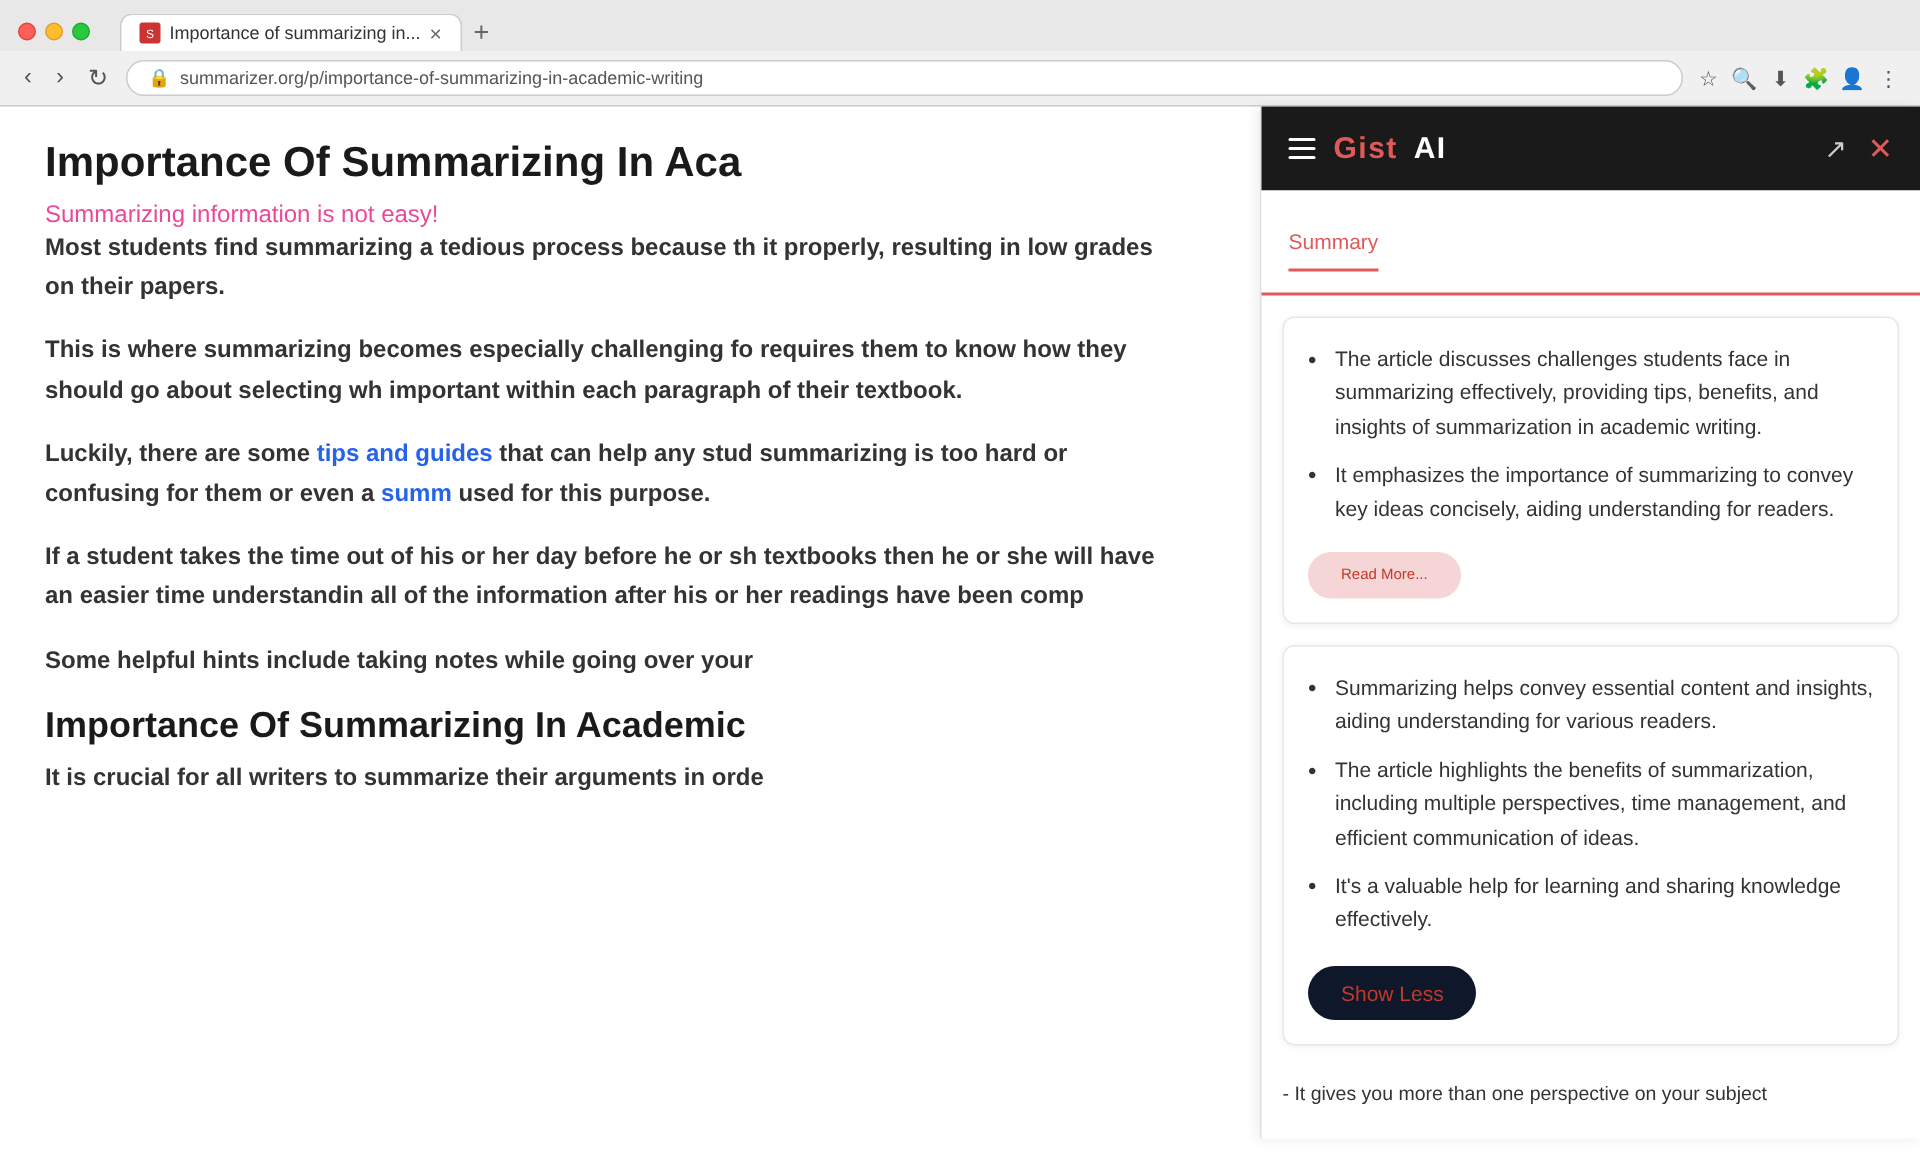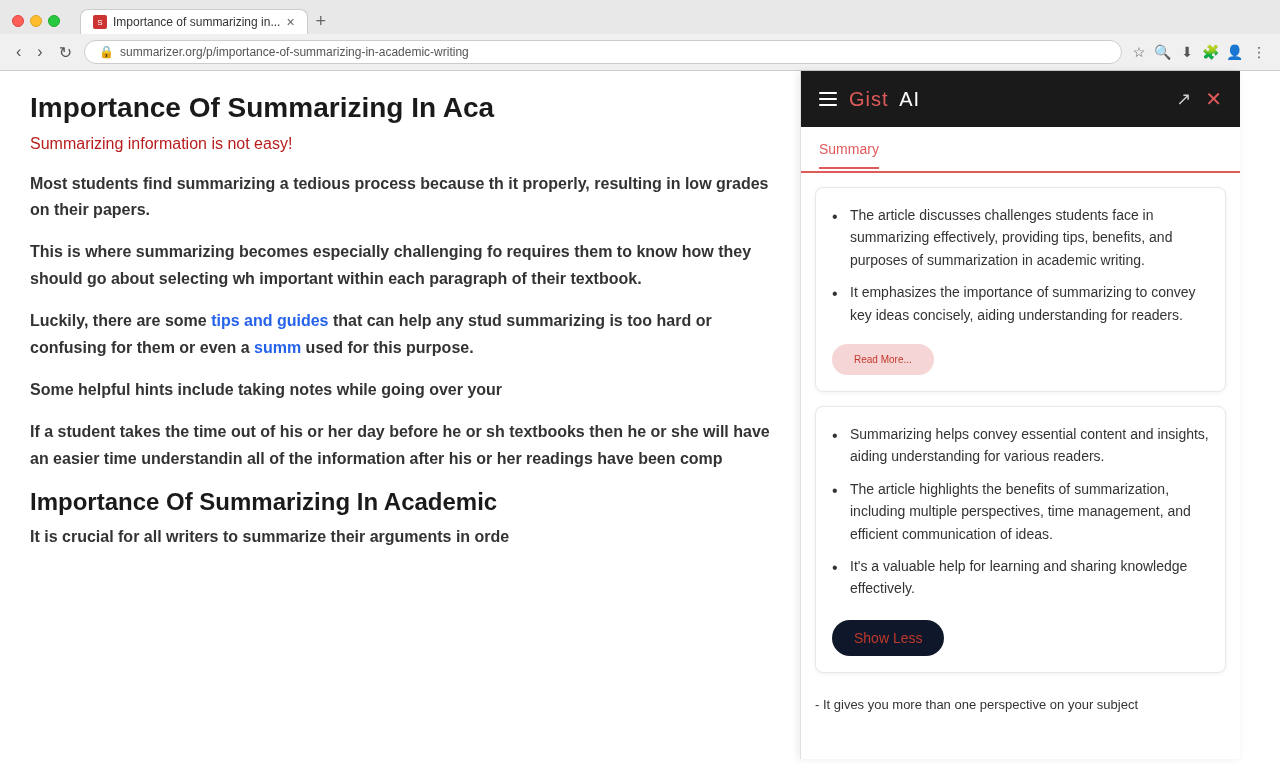"Importance Of Summarizing In Aca" .main-area { gap: none -> 40px }
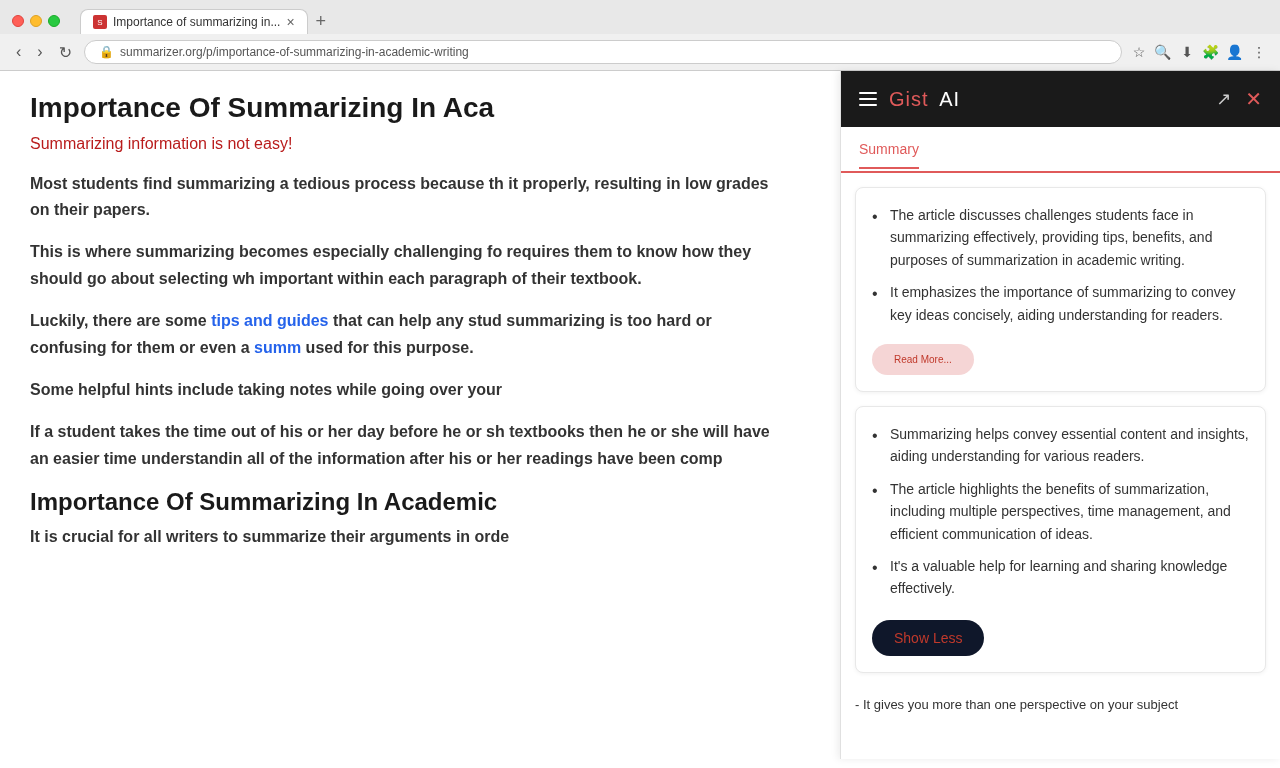"Gist AI" .panel-logo { font-weight: 400 -> 700 }
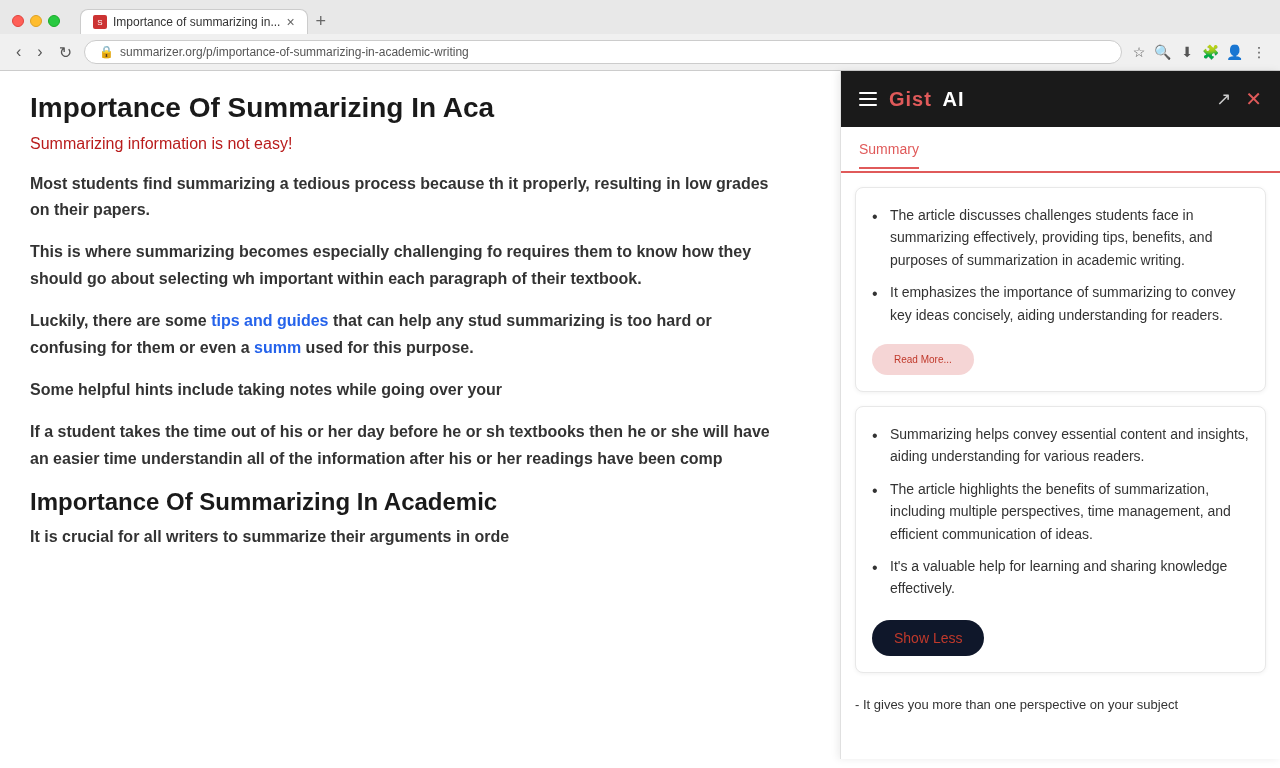"Summarizing information is not easy!" .article-subtitle { color: #b91c1c -> #ec4899; margin-bottom: 18px -> none }
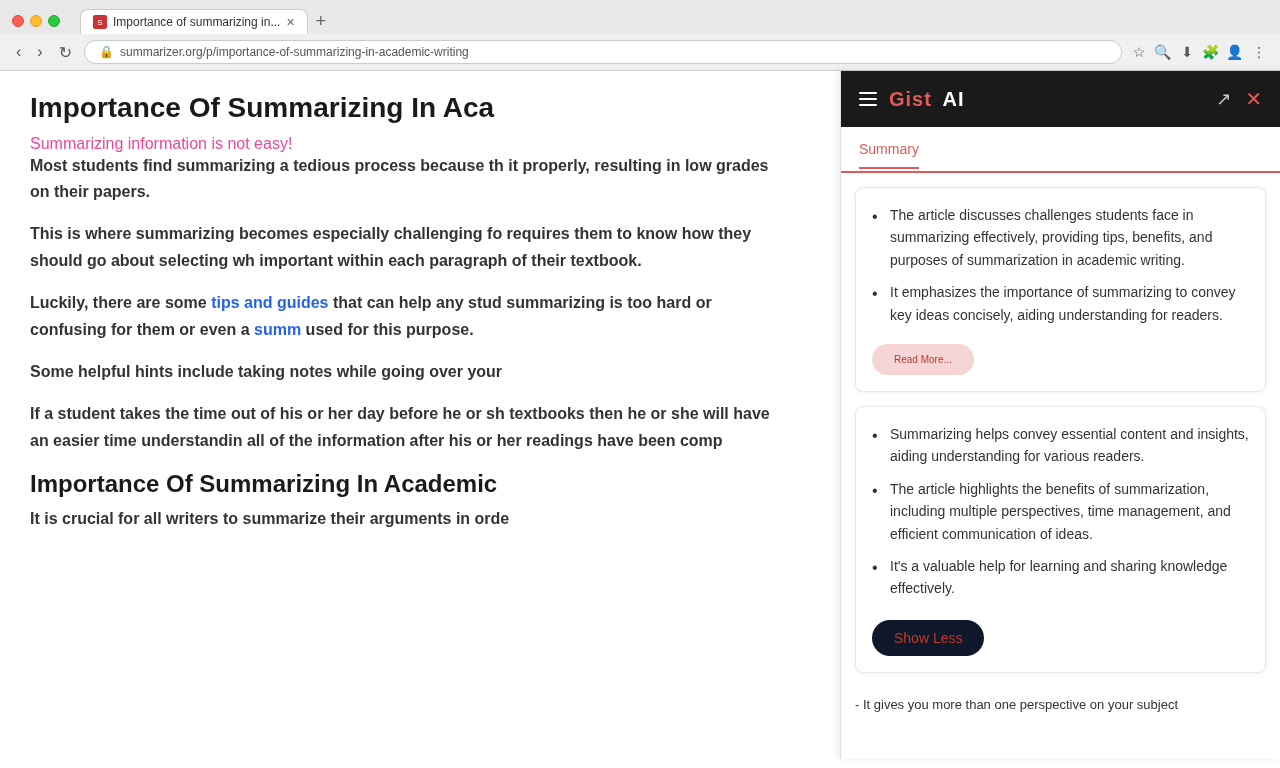"Summary" .panel-tab-bar { padding: 4px 18px -> 16px 18px }
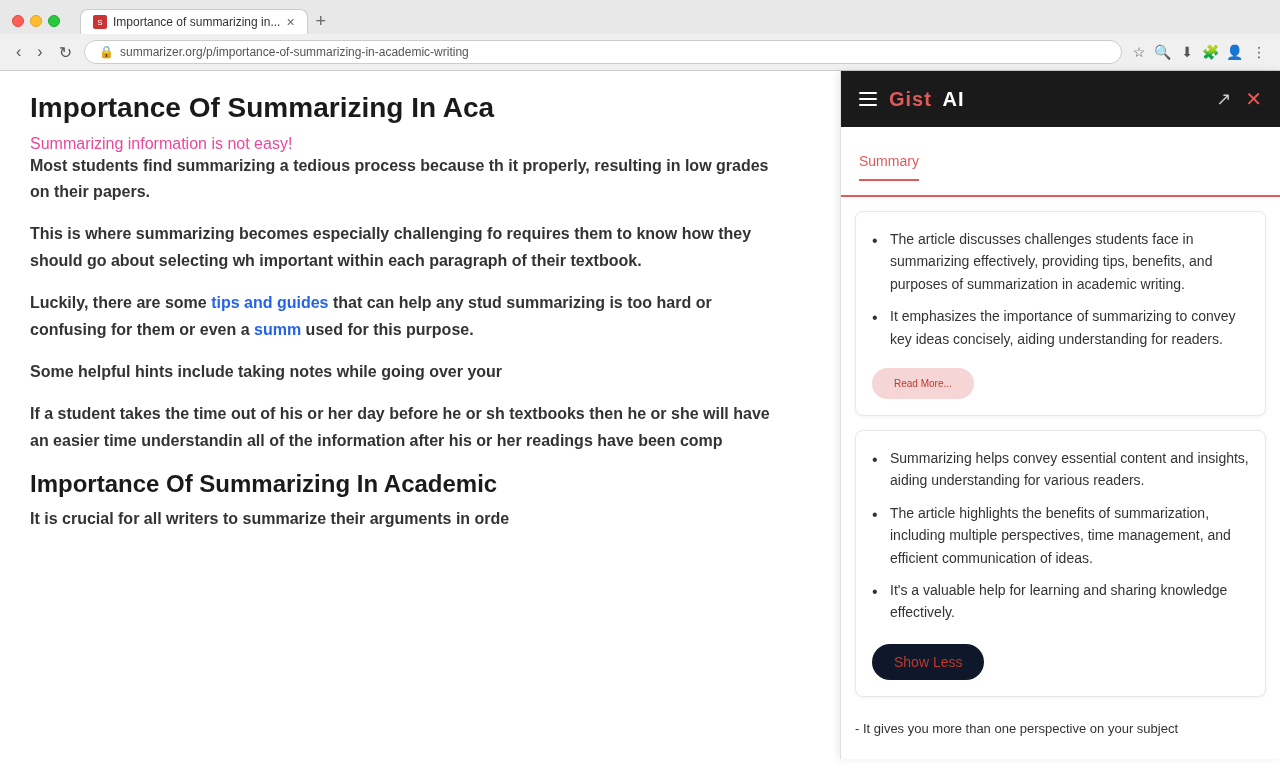"The article discusses challenges" li { text: purposes -> insights }
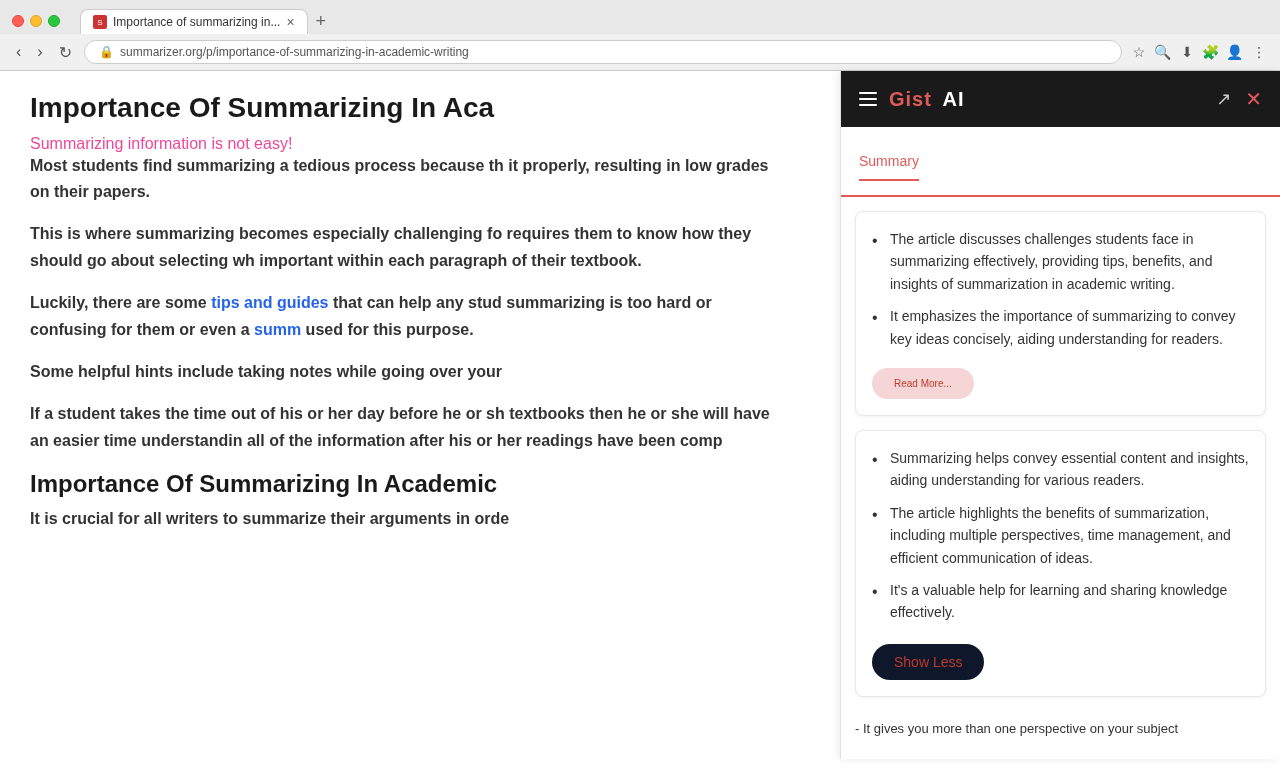"Some helpful hints include taking" p.article-paragraph { order: before "If a student takes the" -> after "If a student takes the" }
